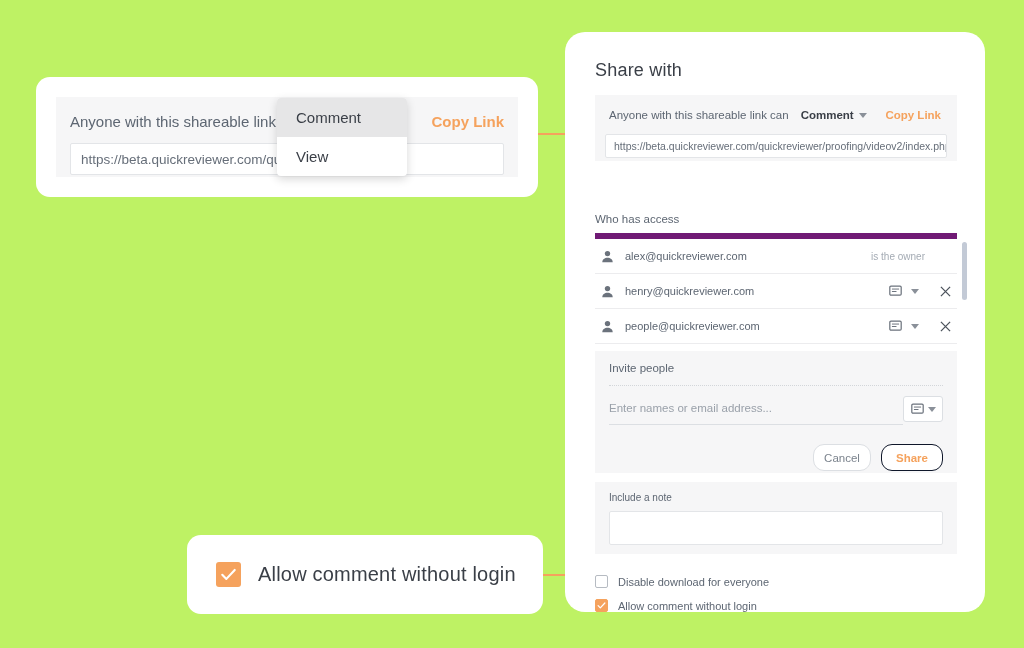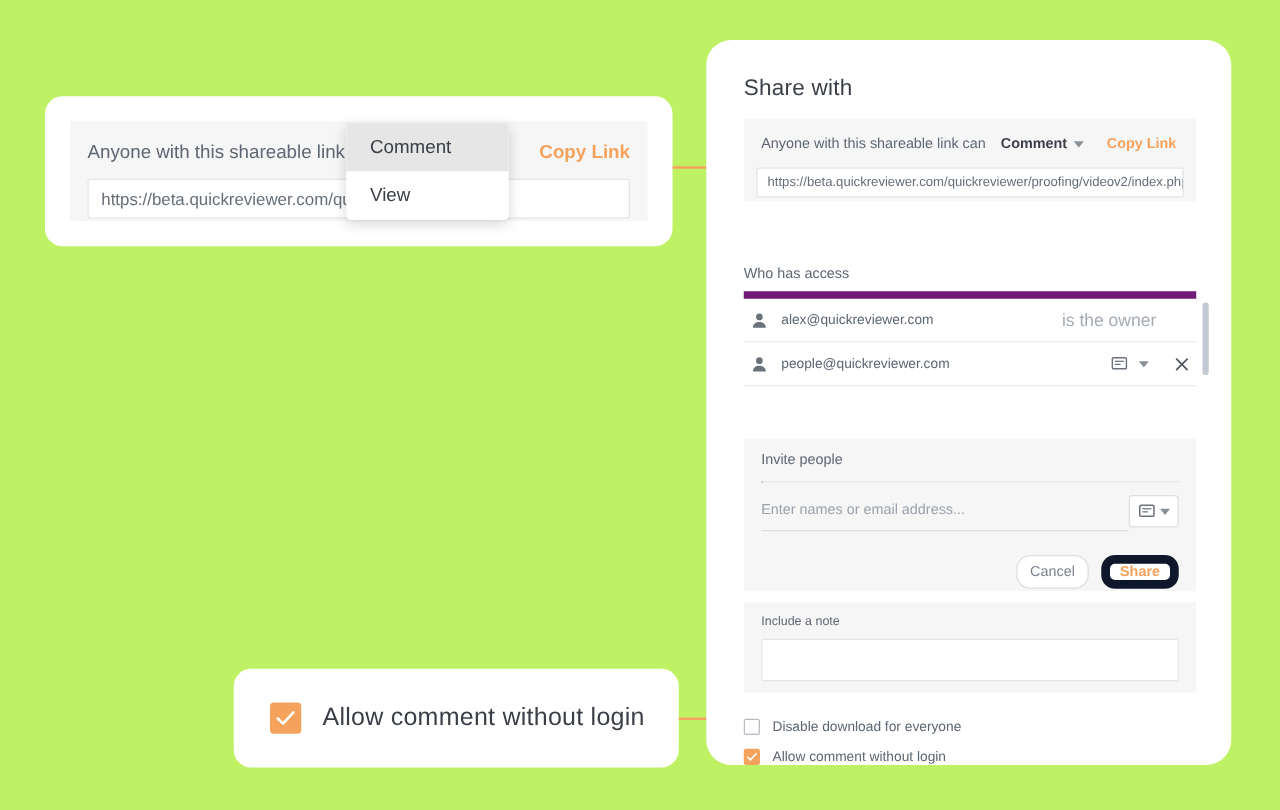"is the owner" .owner-tag { font-size: 14px -> 10px }
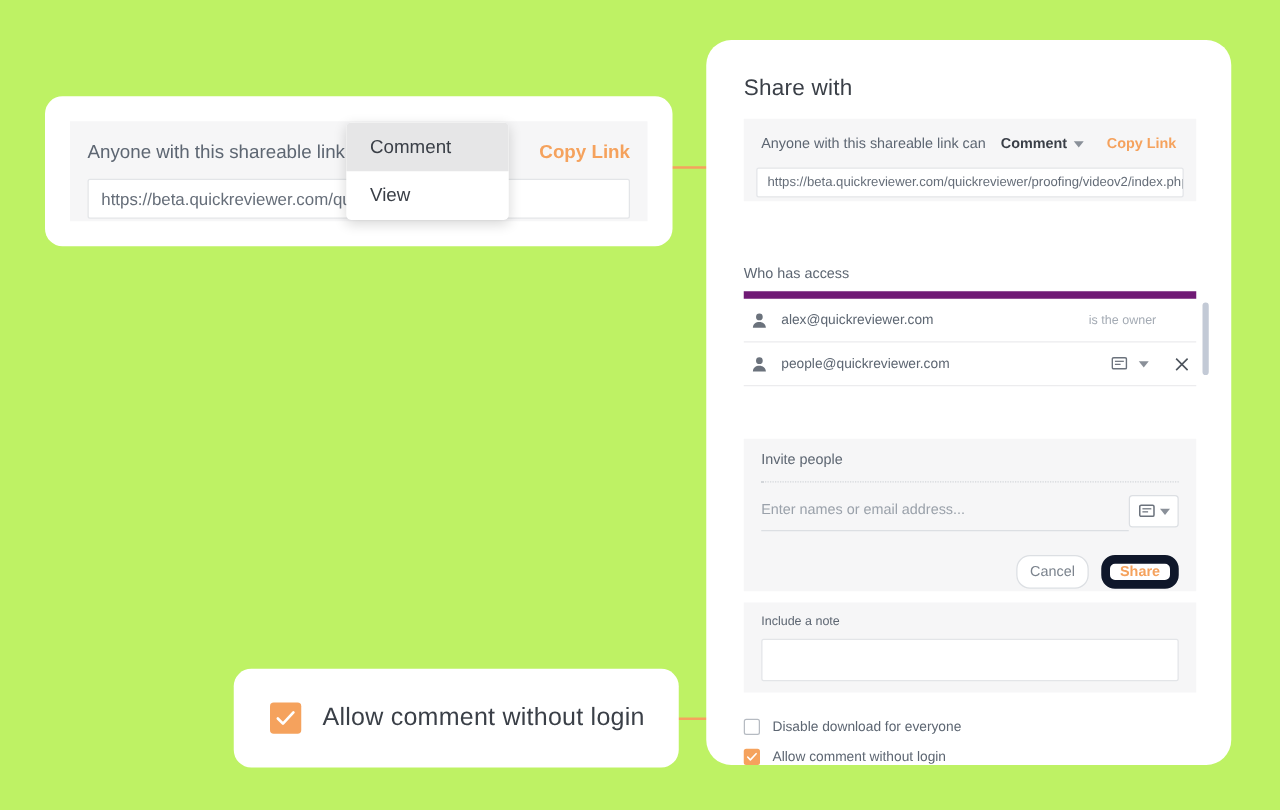"henry@quickreviewer.com" div.access-row { html: none -> <div> <svg> <circle></circle> <path></path> </svg> <span>henry@quickreviewer.com</span> <span> <svg> <rect></rect> <rect></rect> <rect></rect> </svg> <span></span> <svg> <path></path> </svg> </span> </div> }
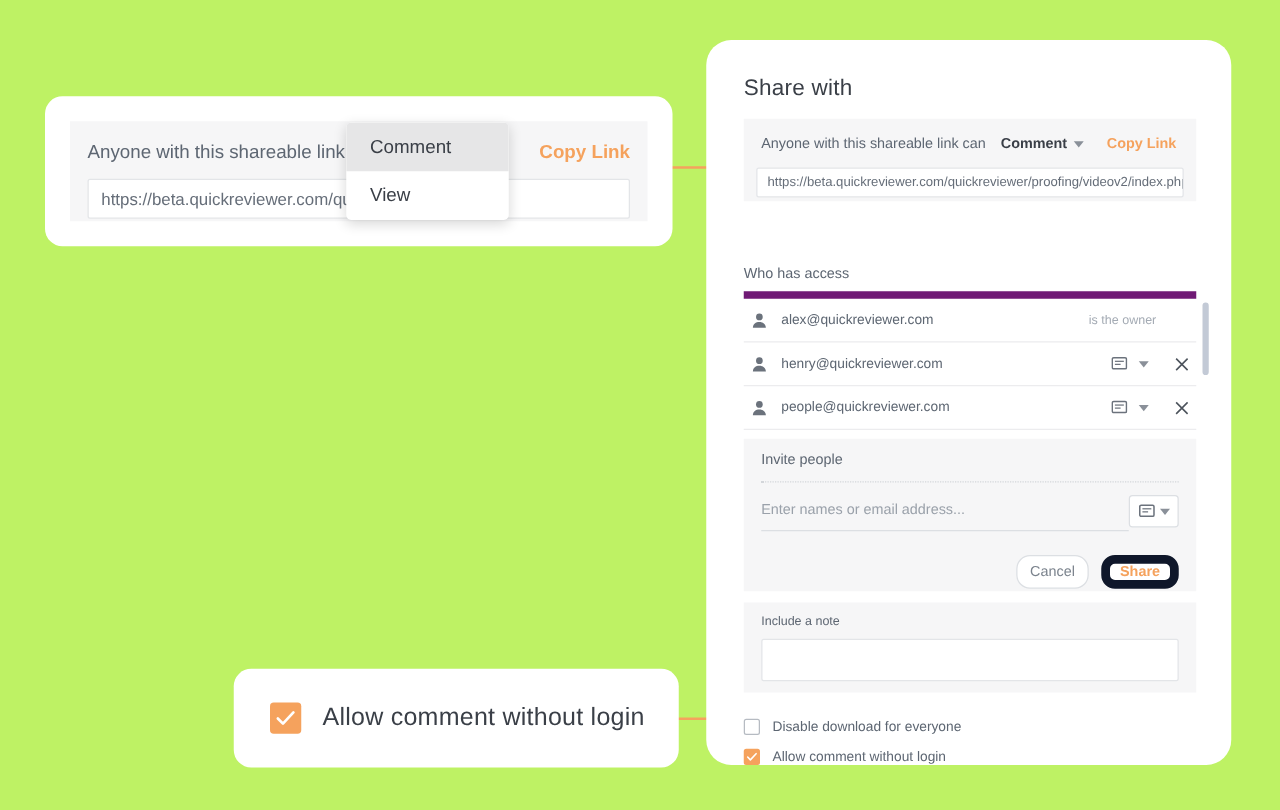"Share" .btn-share { border: 7px solid #0f172a -> 1px solid #0f172a }
